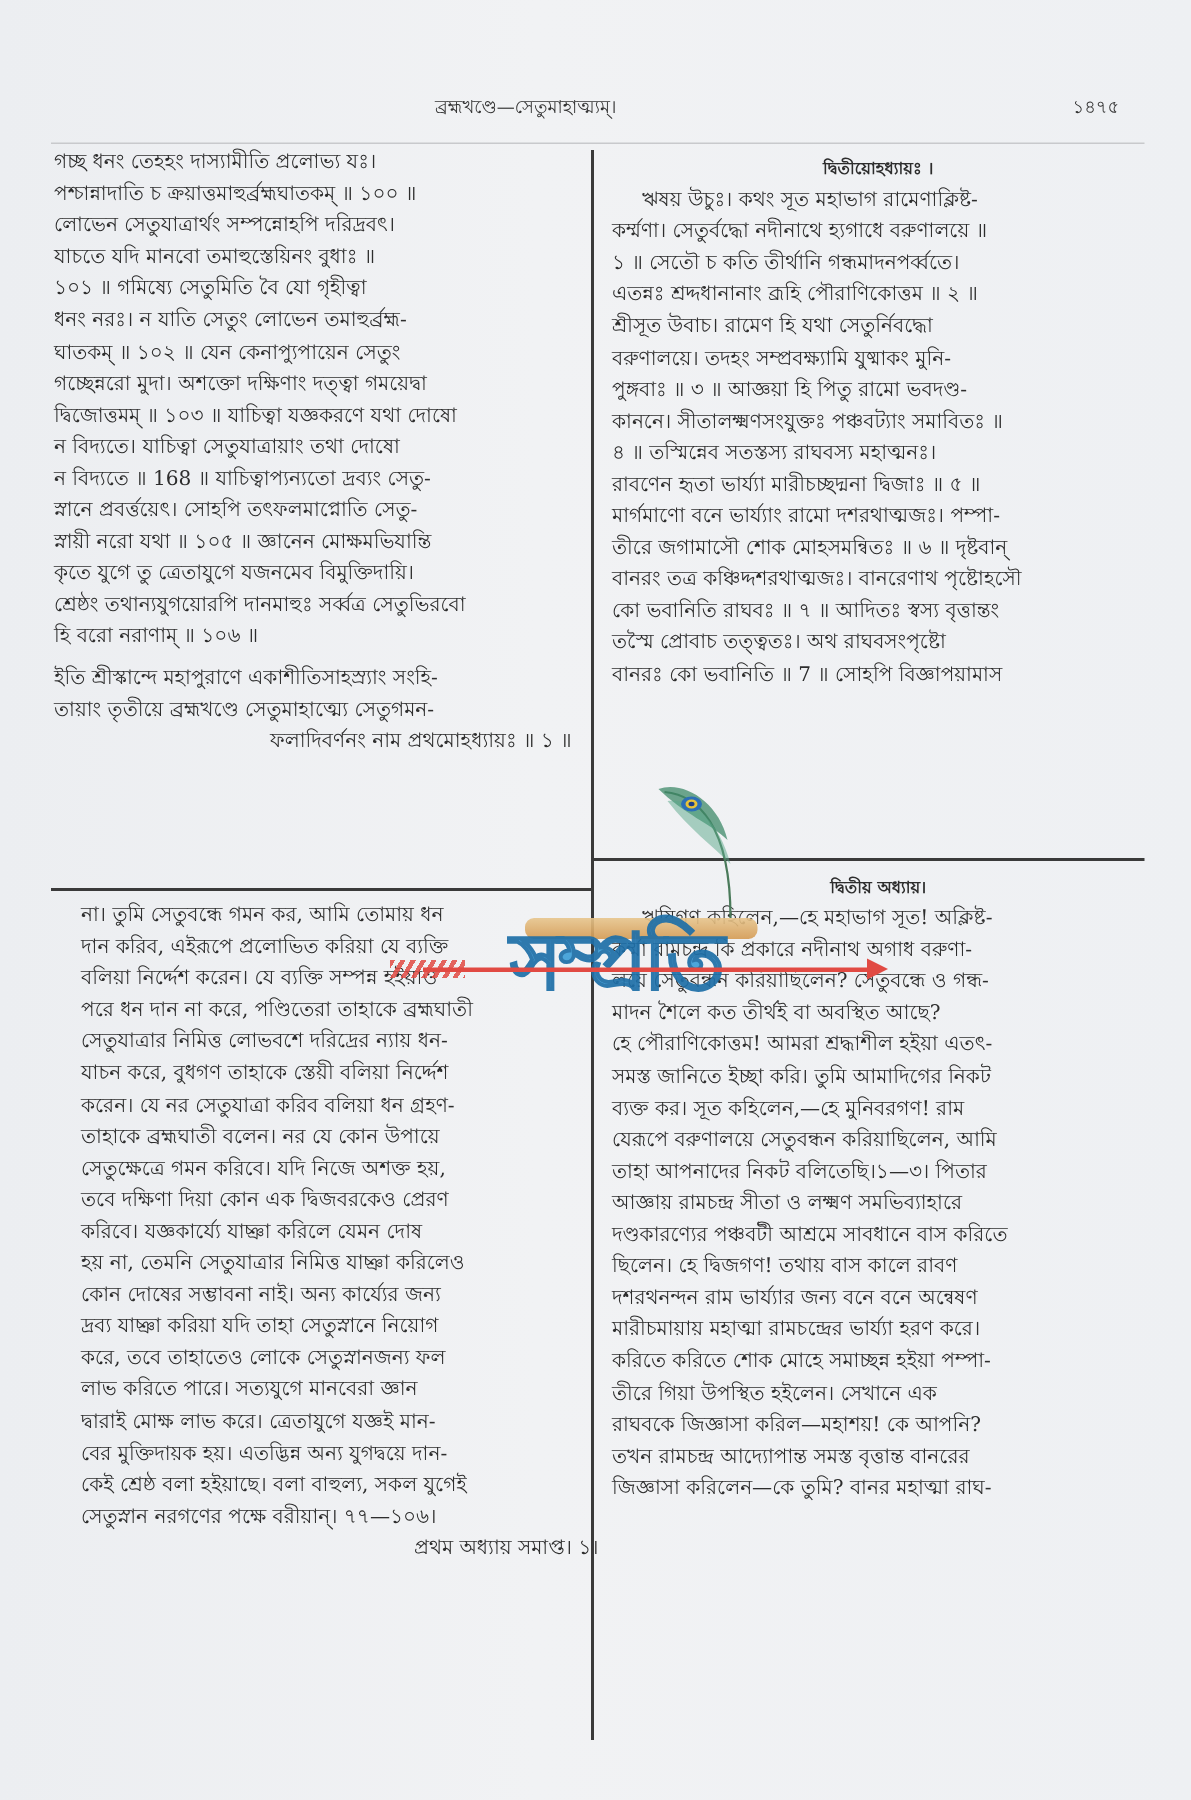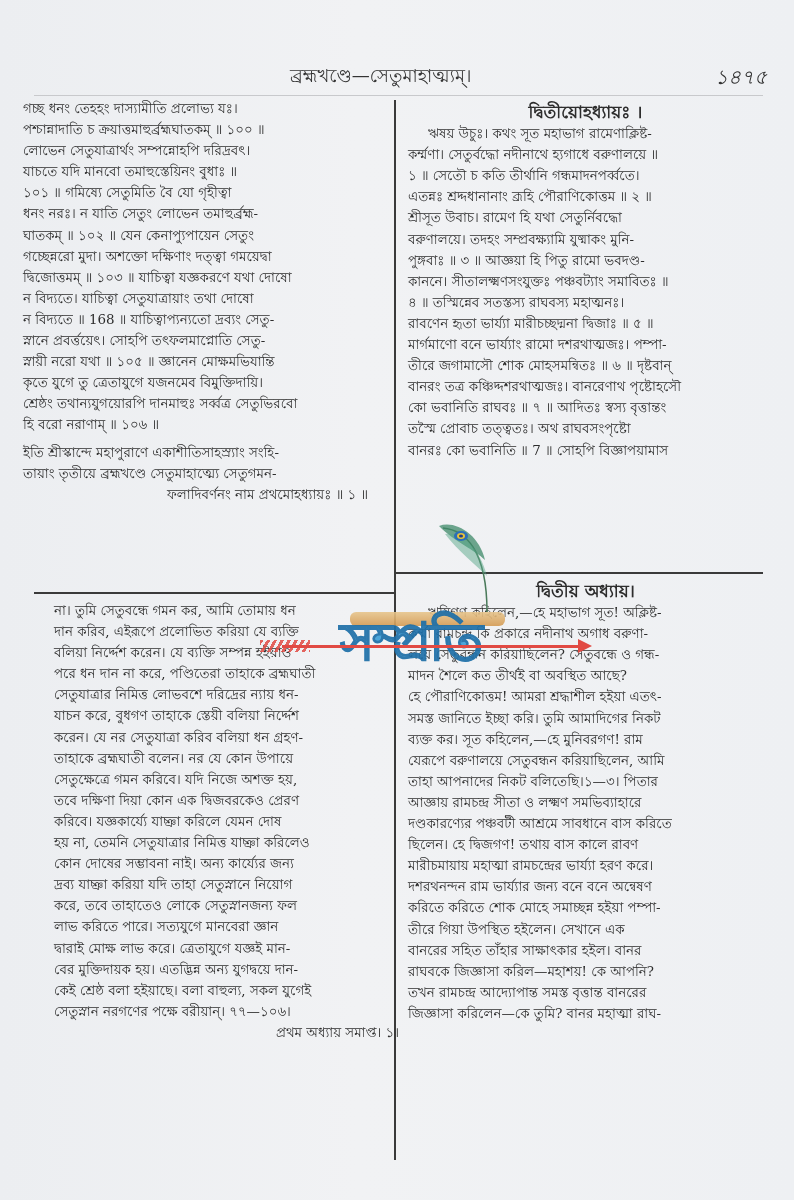"ব্রহ্মখণ্ডে—সেতুমাহাত্ম্যম্।" .running-title { font-size: 18px -> 12px }
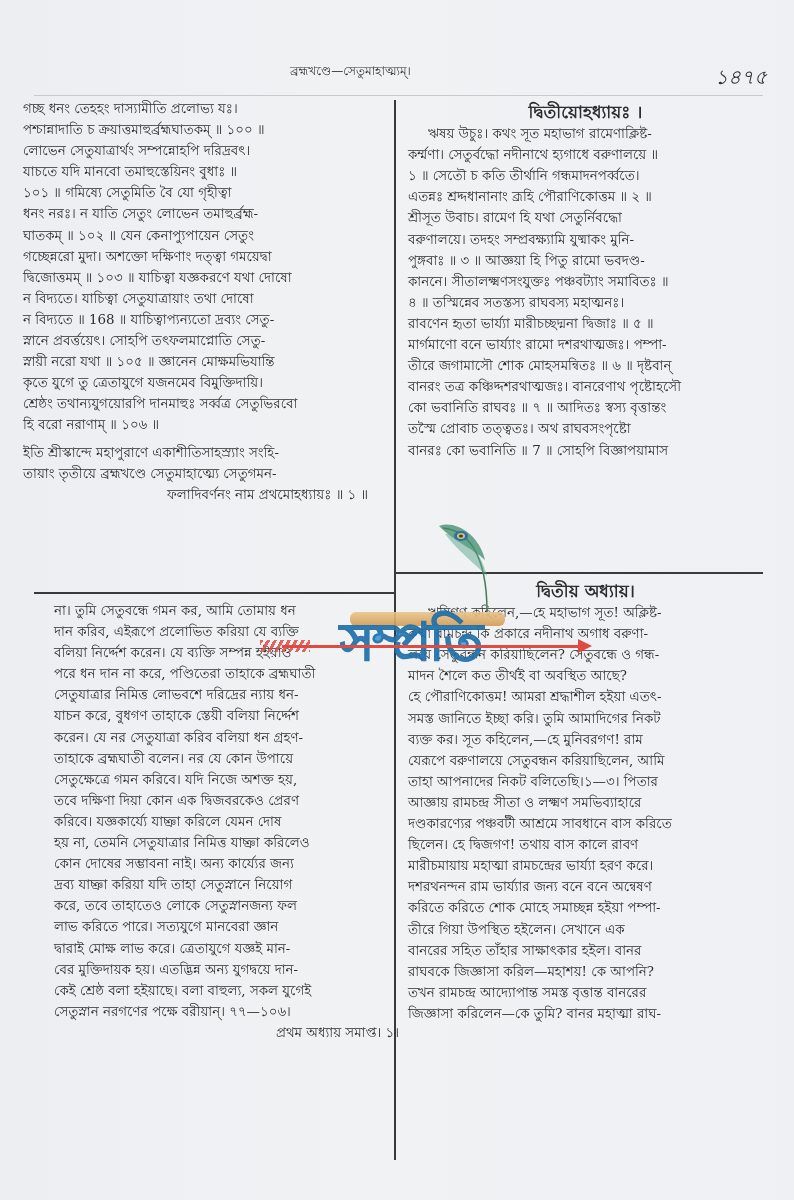"১৪৭৫" .page-number { font-size: 20px -> 12px; font-style: italic -> none }
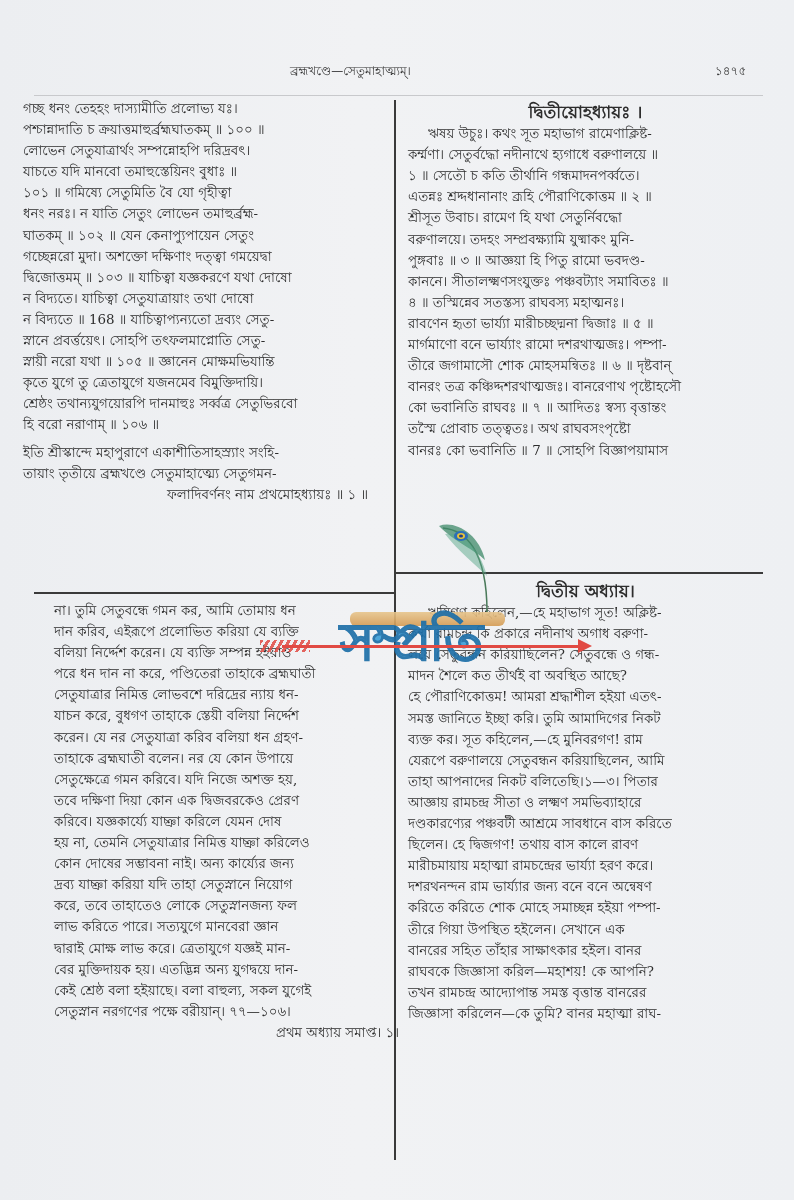"গচ্ছ ধনং তেহহং দাস্যামীতি প্রলোভ্য" .col-left-top { left: 23px -> 36px }
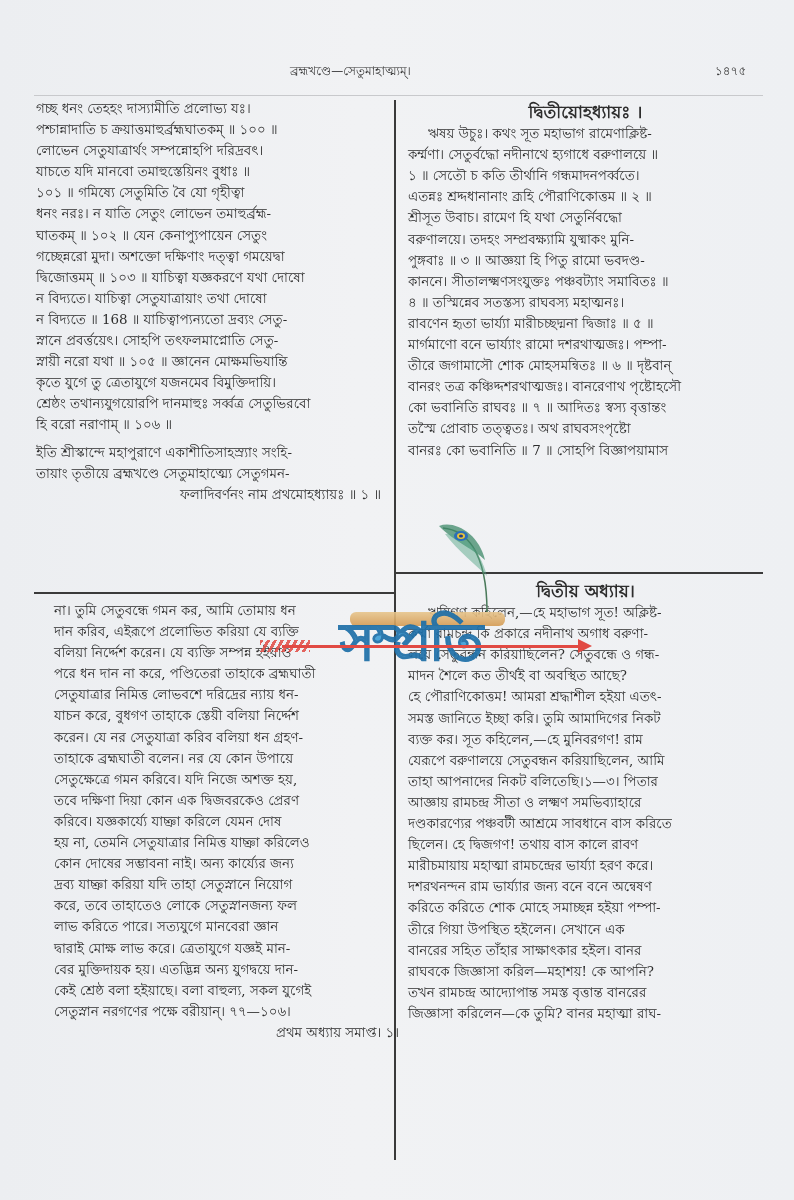"দ্বিতীয়োহধ্যায়ঃ ।" .chapter-heading { font-size: 17px -> 11px }
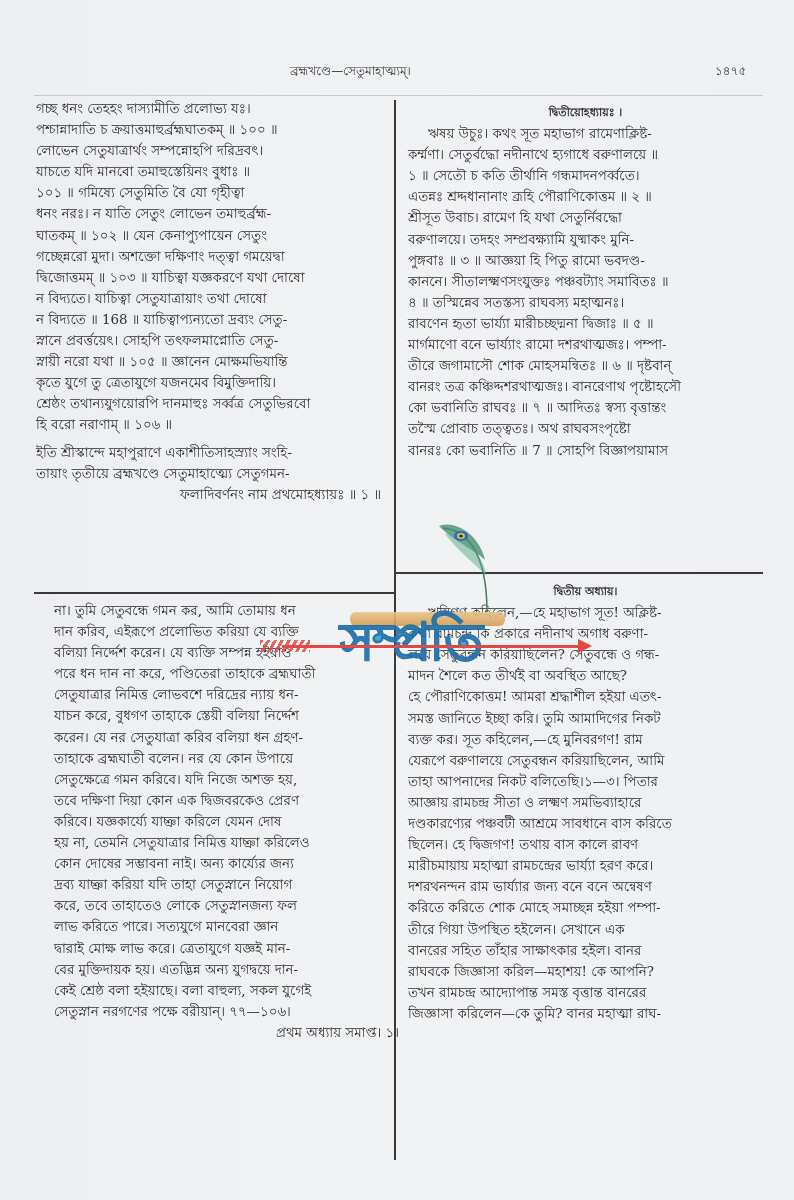"মারীচমায়ায় মহাত্মা রামচন্দ্রের" p { order: before "দশরথনন্দন রাম ভার্য্যার জন্য বনে" -> after "দশরথনন্দন রাম ভার্য্যার জন্য বনে" }
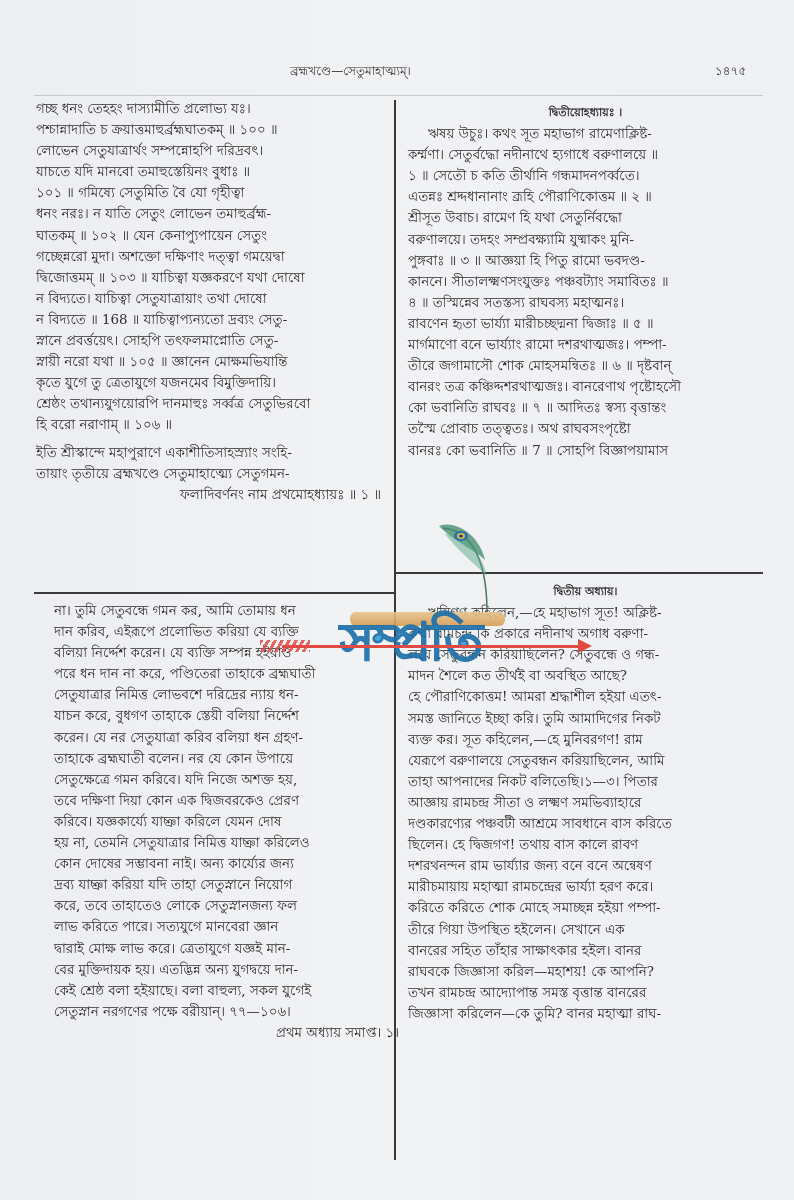"বানরের সহিত তাঁহার সাক্ষাৎকার হইল।" p { html: <p>বানরের সহিত তাঁহার সাক্ষাৎকার হইল। বানর</p> -> none }
